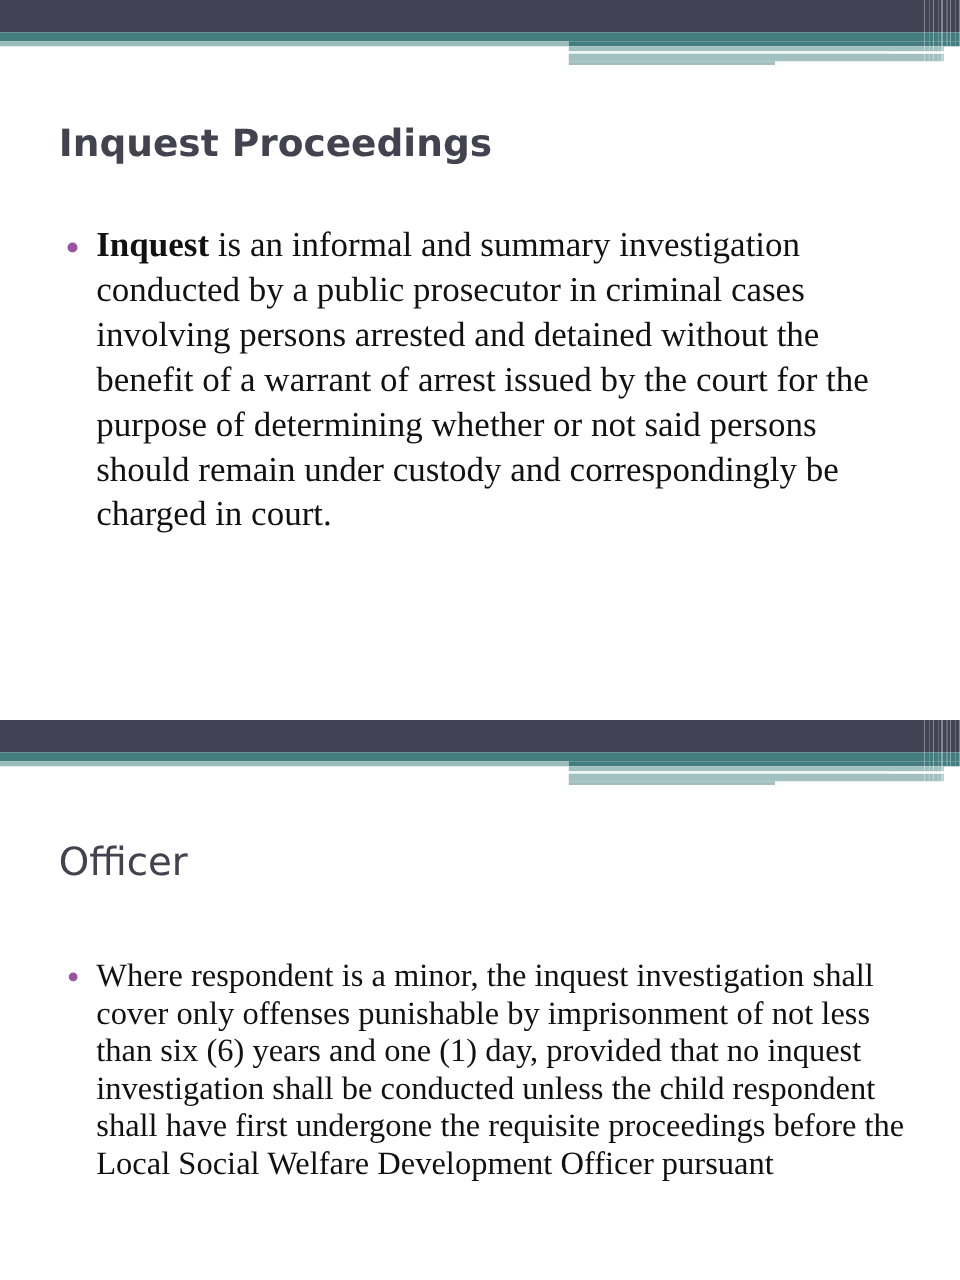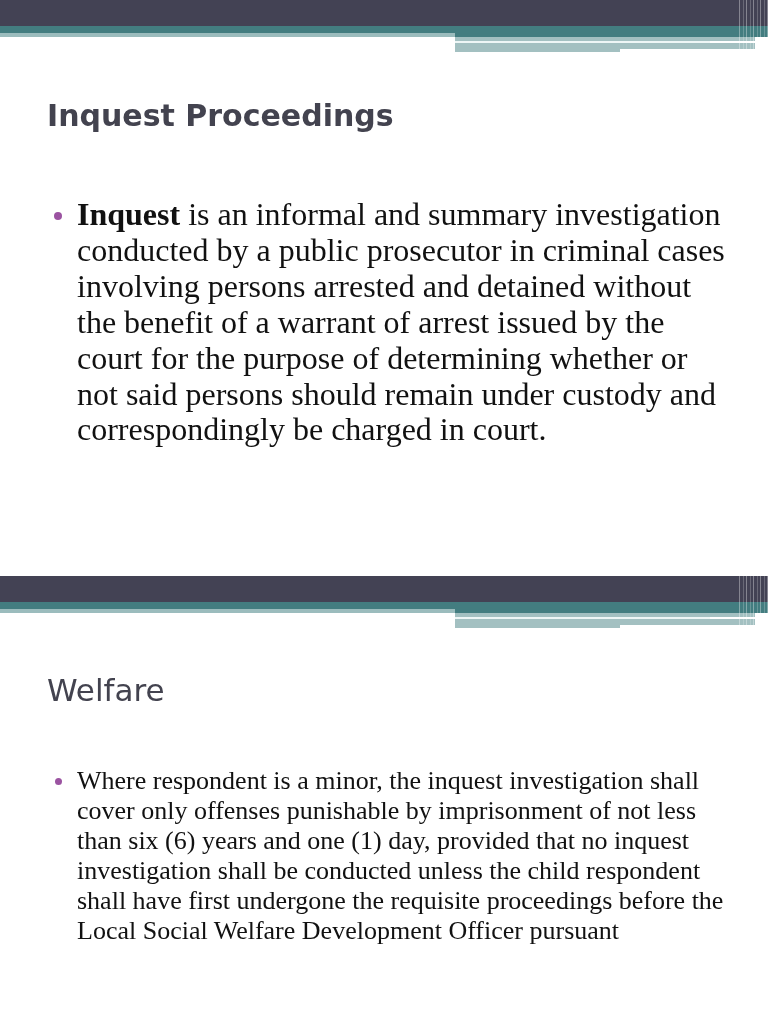"Inquest is an informal and" #slide1 .bullets { font-size: 32px -> 28px; top: 197px -> 179px }
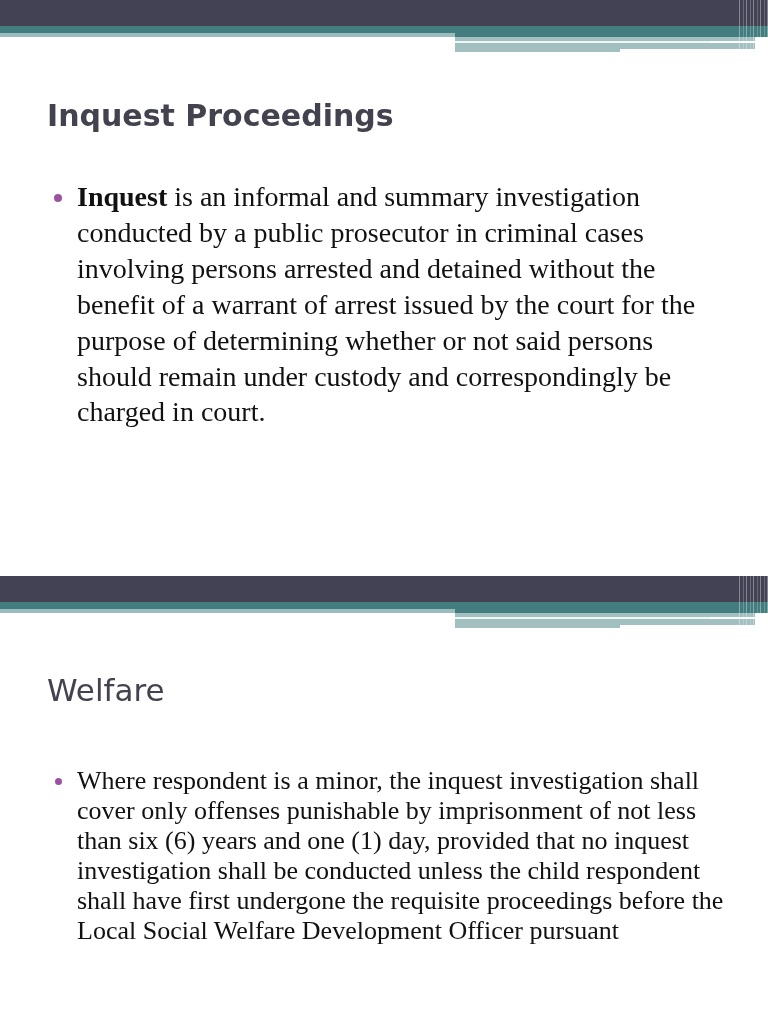"Welfare" h1.slide-title { text: Welfare -> Officer }
